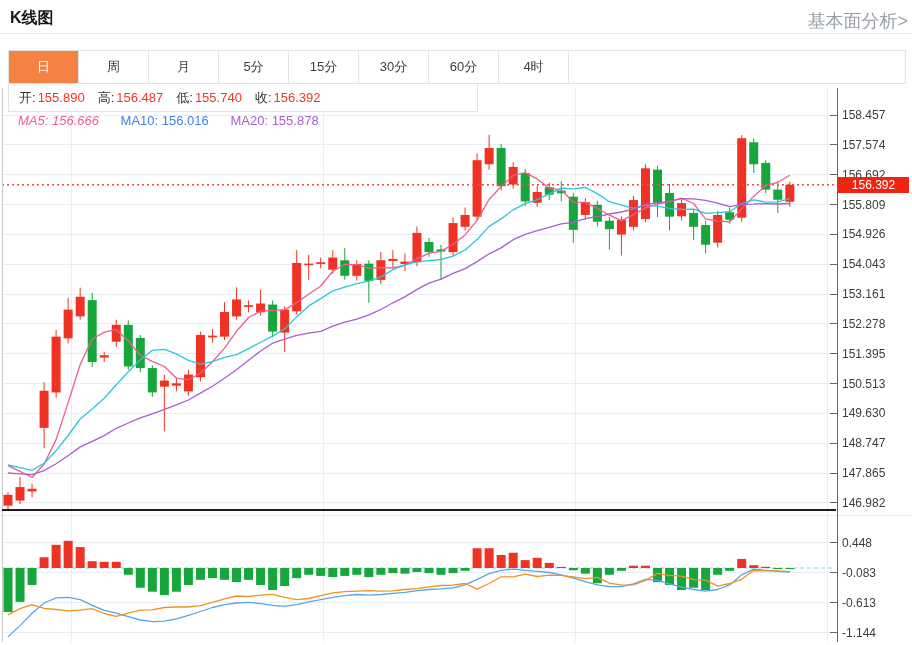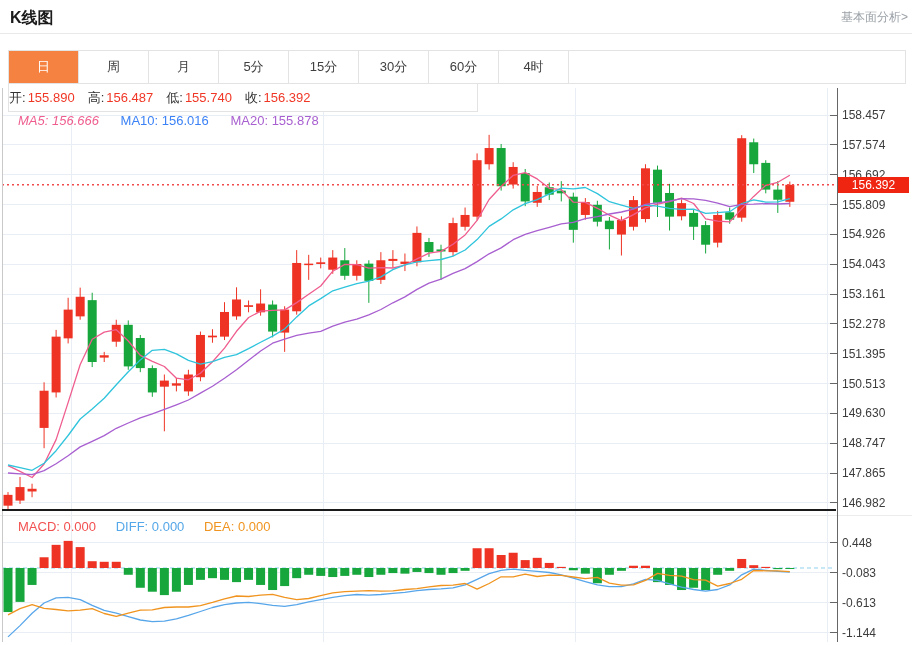"基本面分析>" .fund-link { font-size: 12px -> 18px }
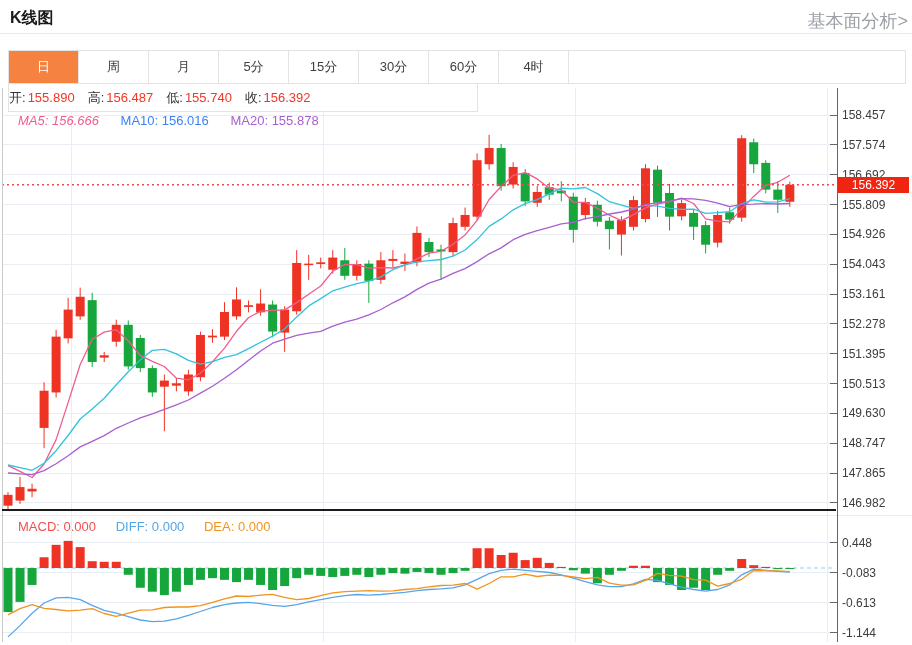"开: 155.890 高: 156.487 低:" .ohlc { padding-left: none -> 10px }
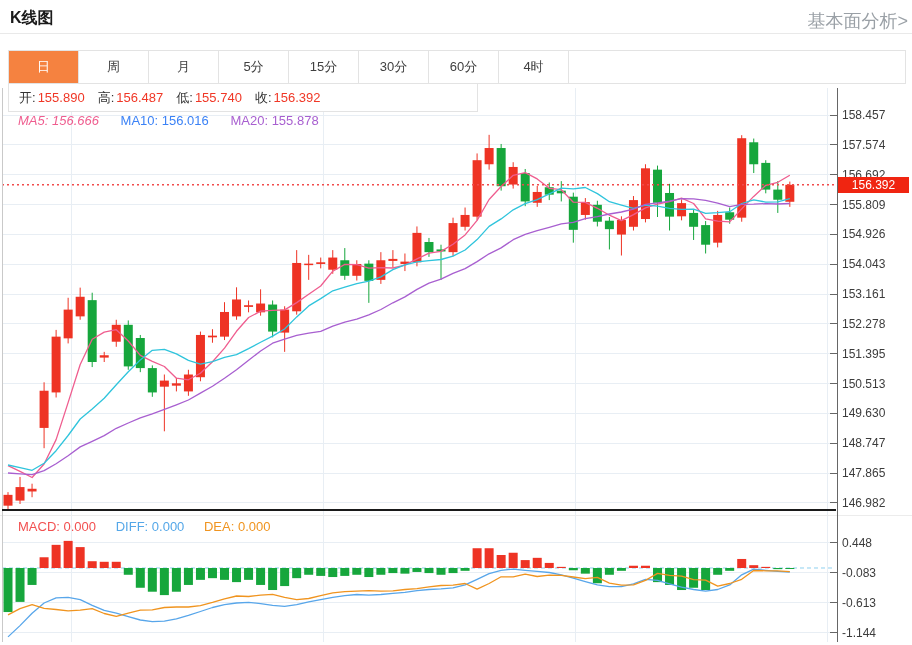"MACD: 0.000 DIFF: 0.000 DEA:" div.macd-row { html: <div> <span><span>MACD:</span> <span>0.000</span></span> <span><span>DIFF:</span> <span>0.000</span></span> <span><span>DEA:</span> <span>0.000</span></span> </div> -> none }
